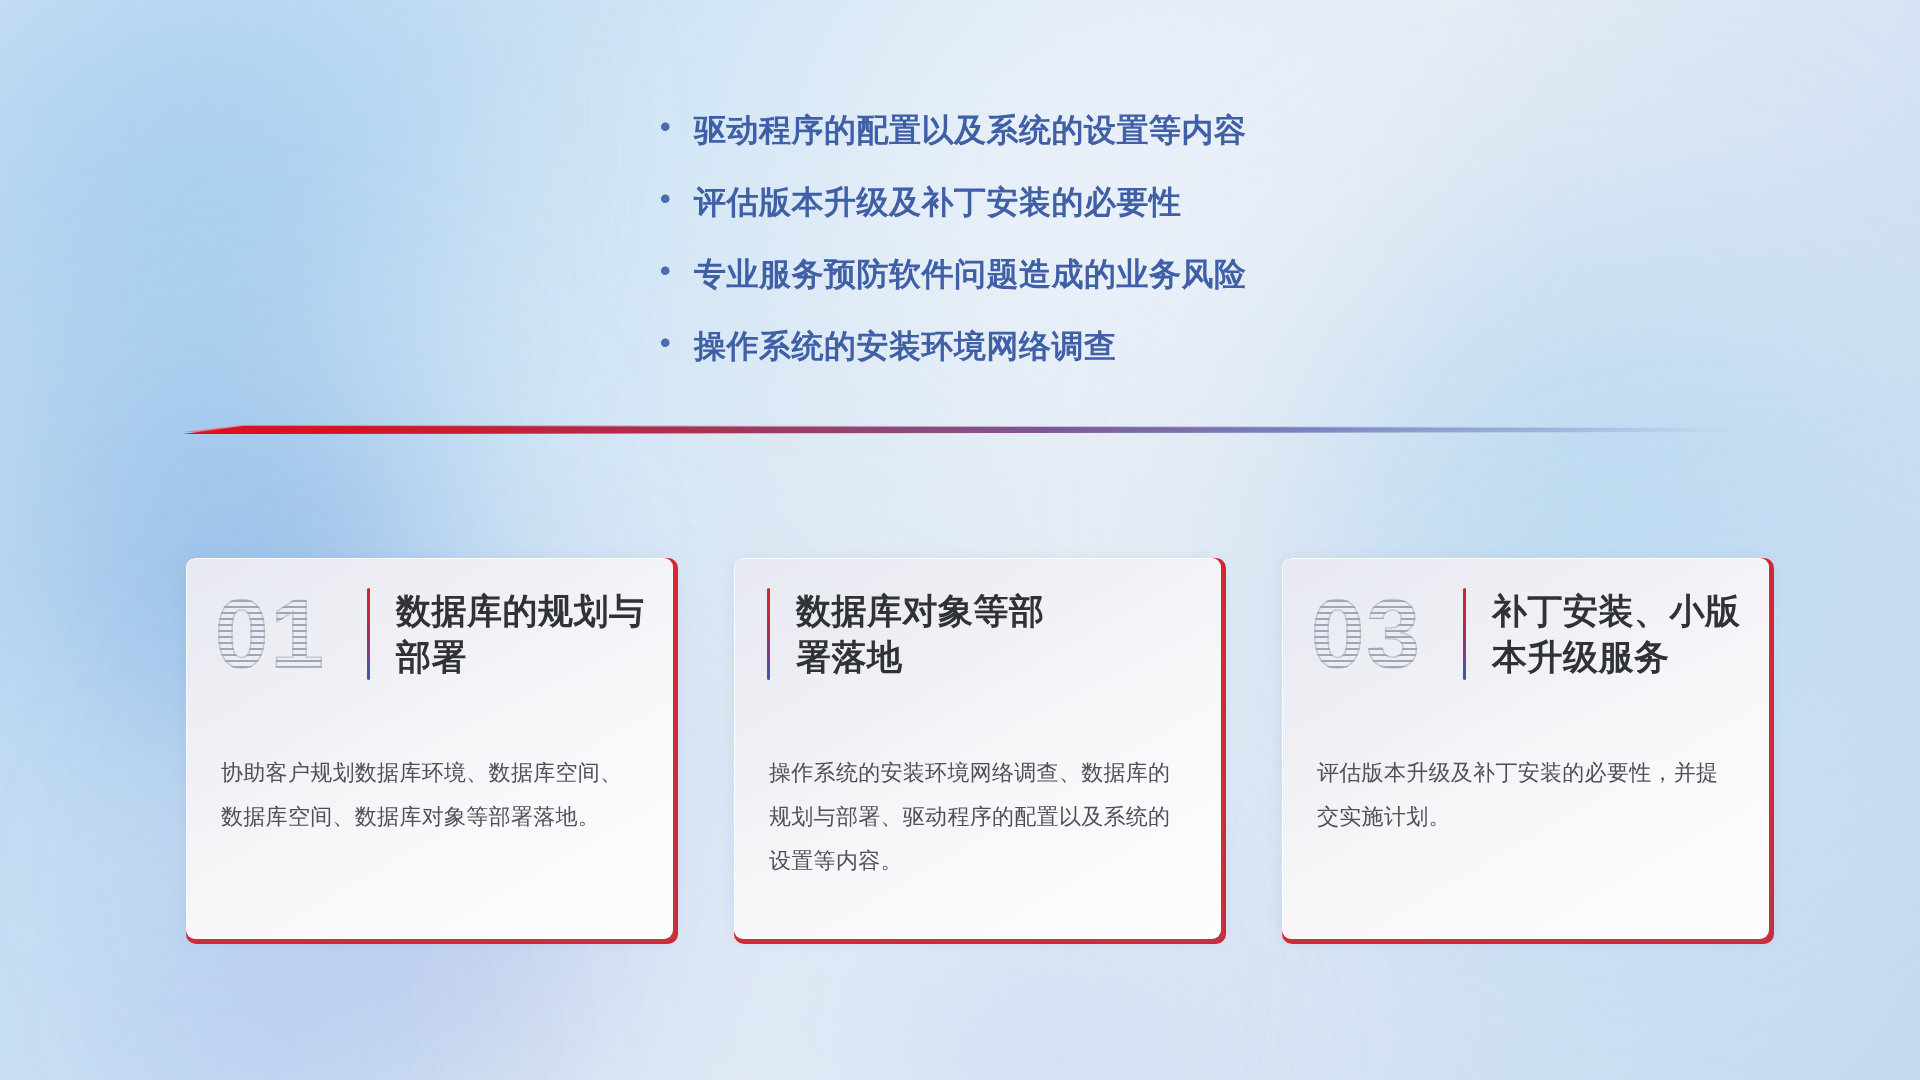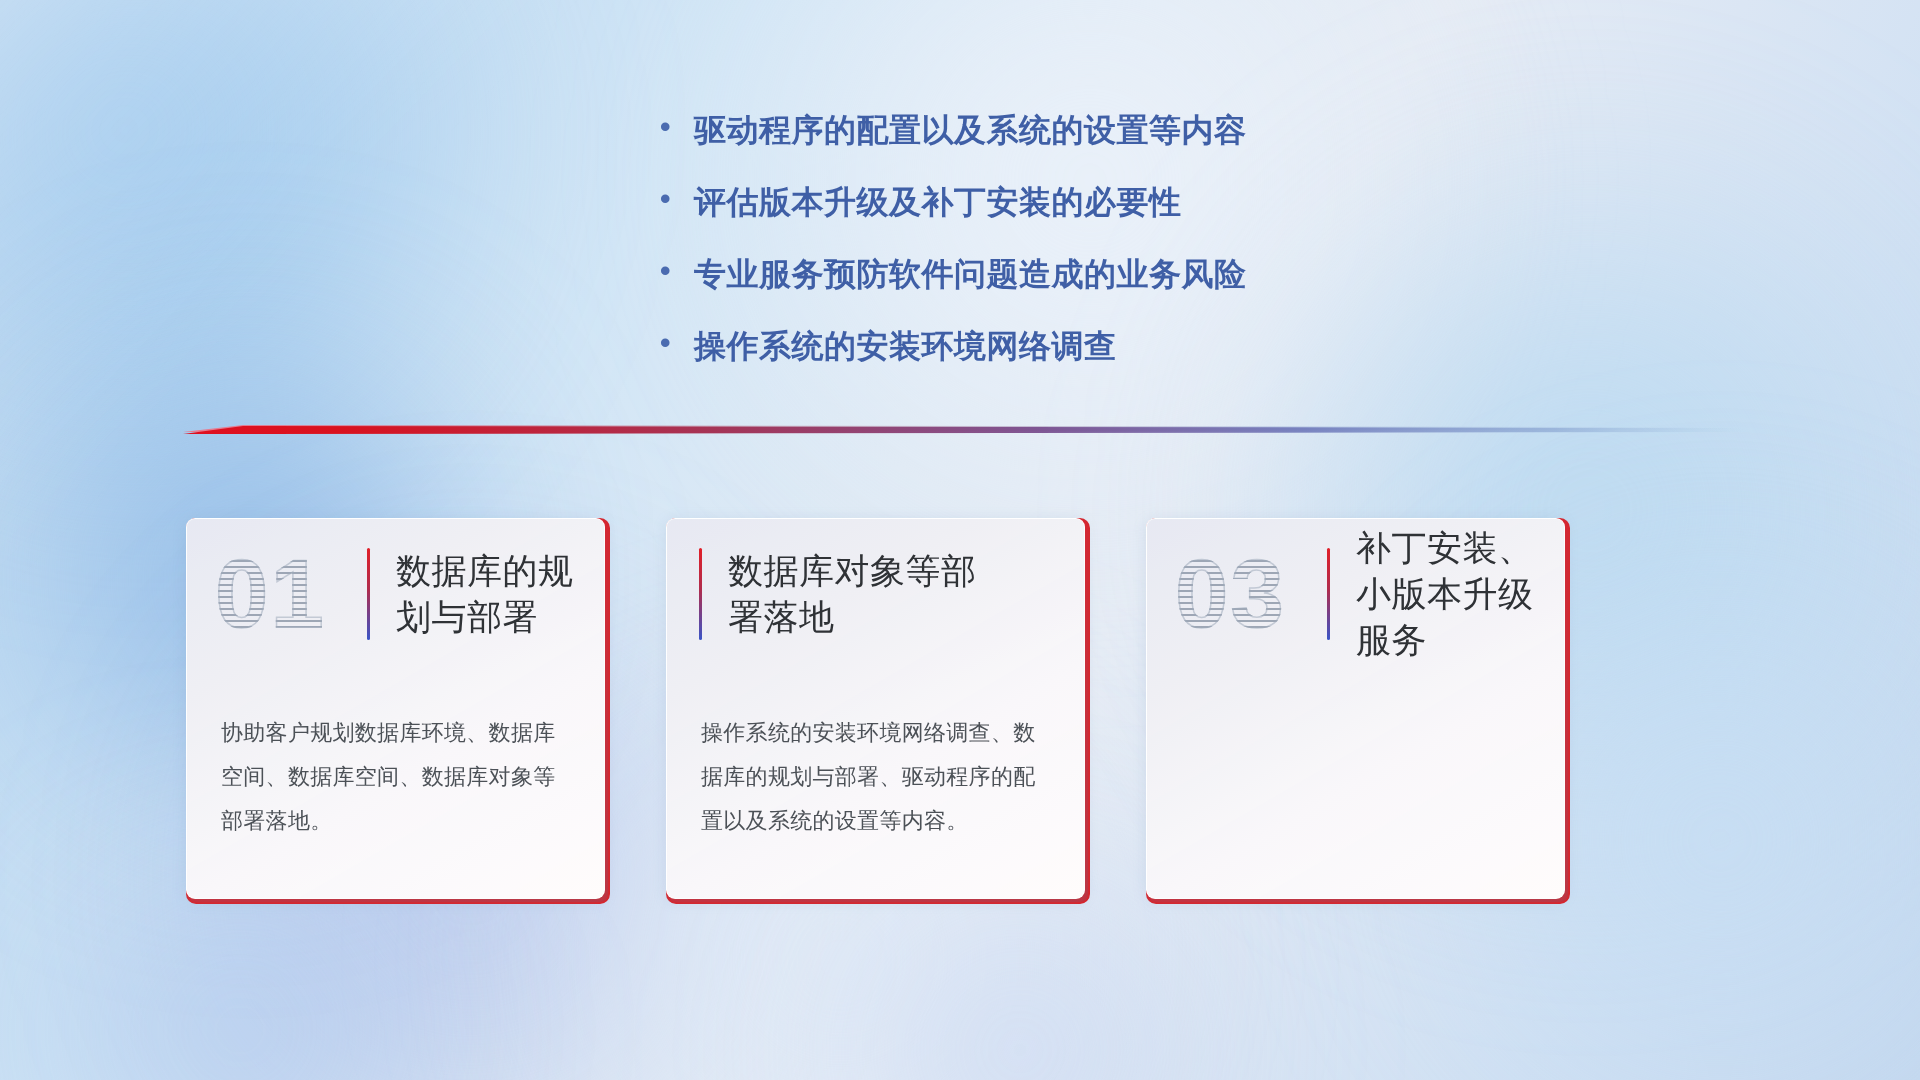"01" .card { margin-top: none -> 40px; width: 424px -> 492px }
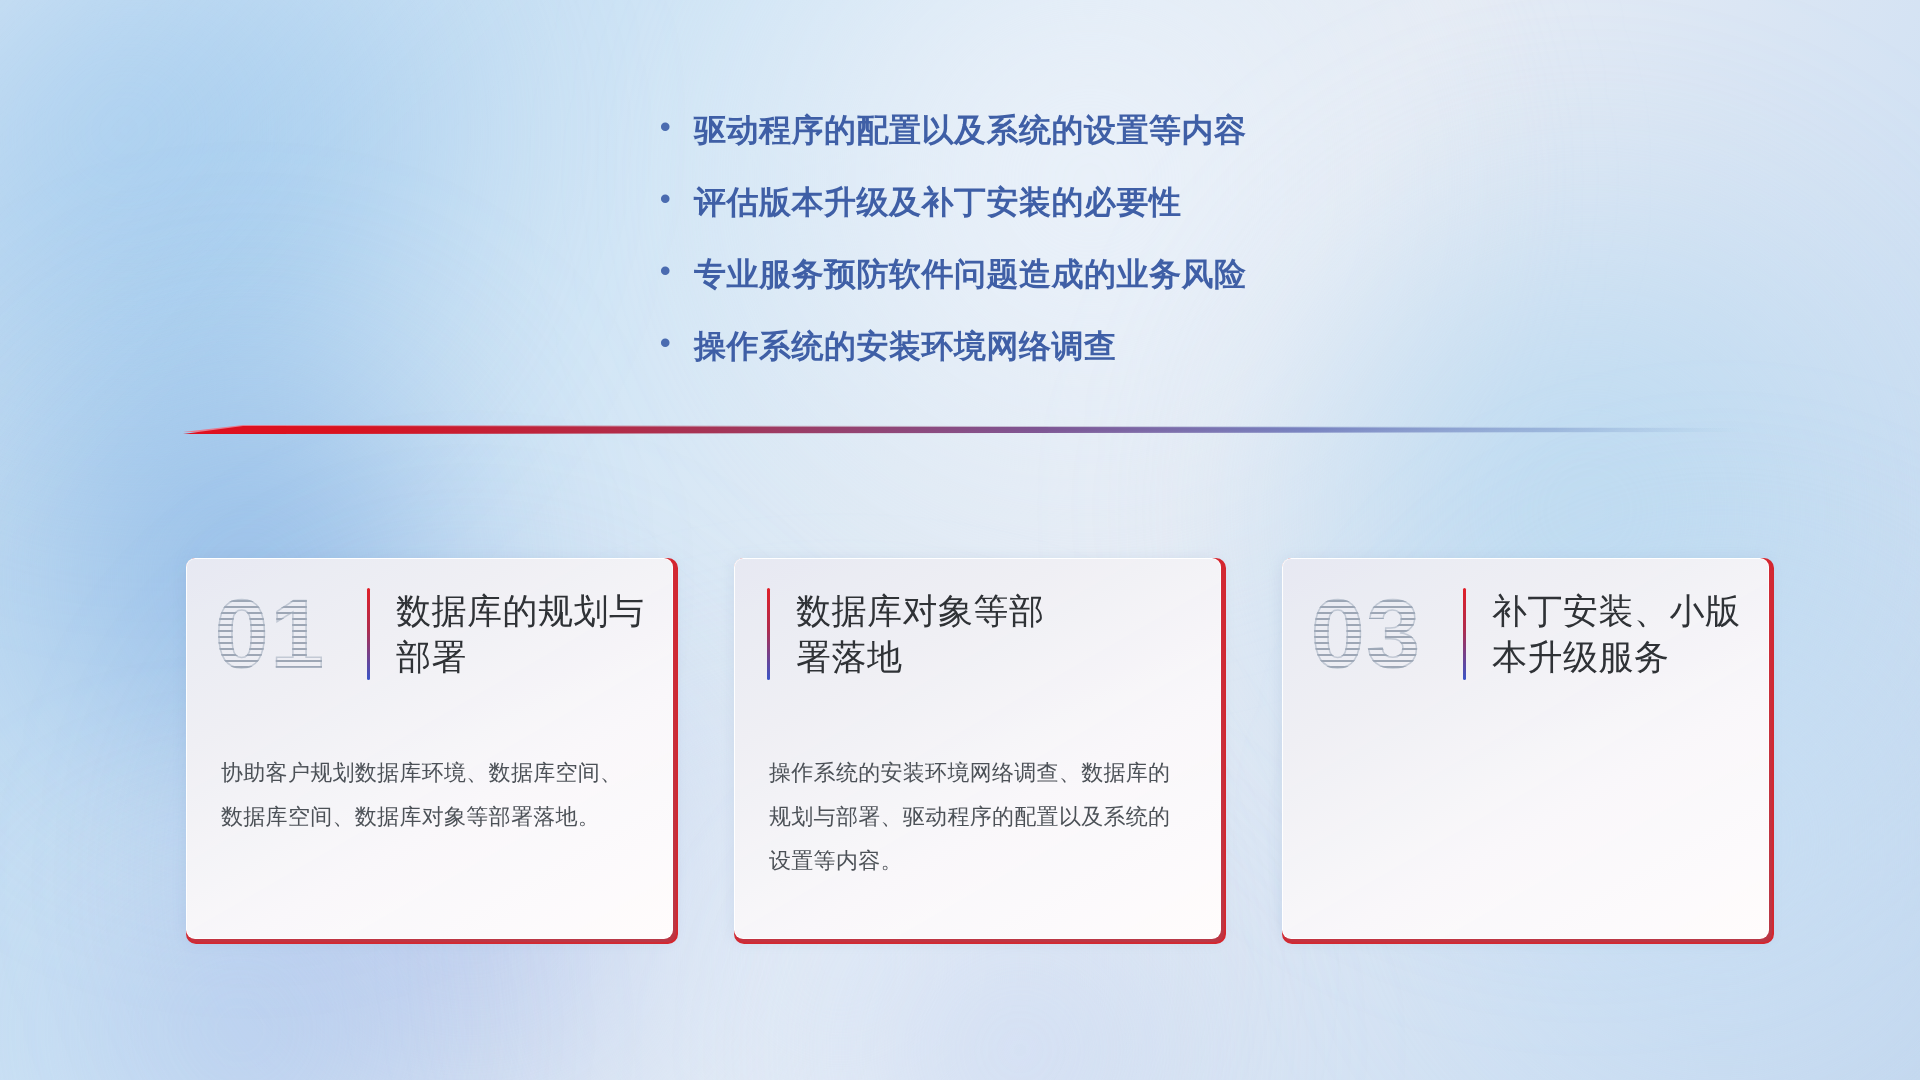"数据库的规划与部署" .card-title { font-weight: 400 -> 700 }
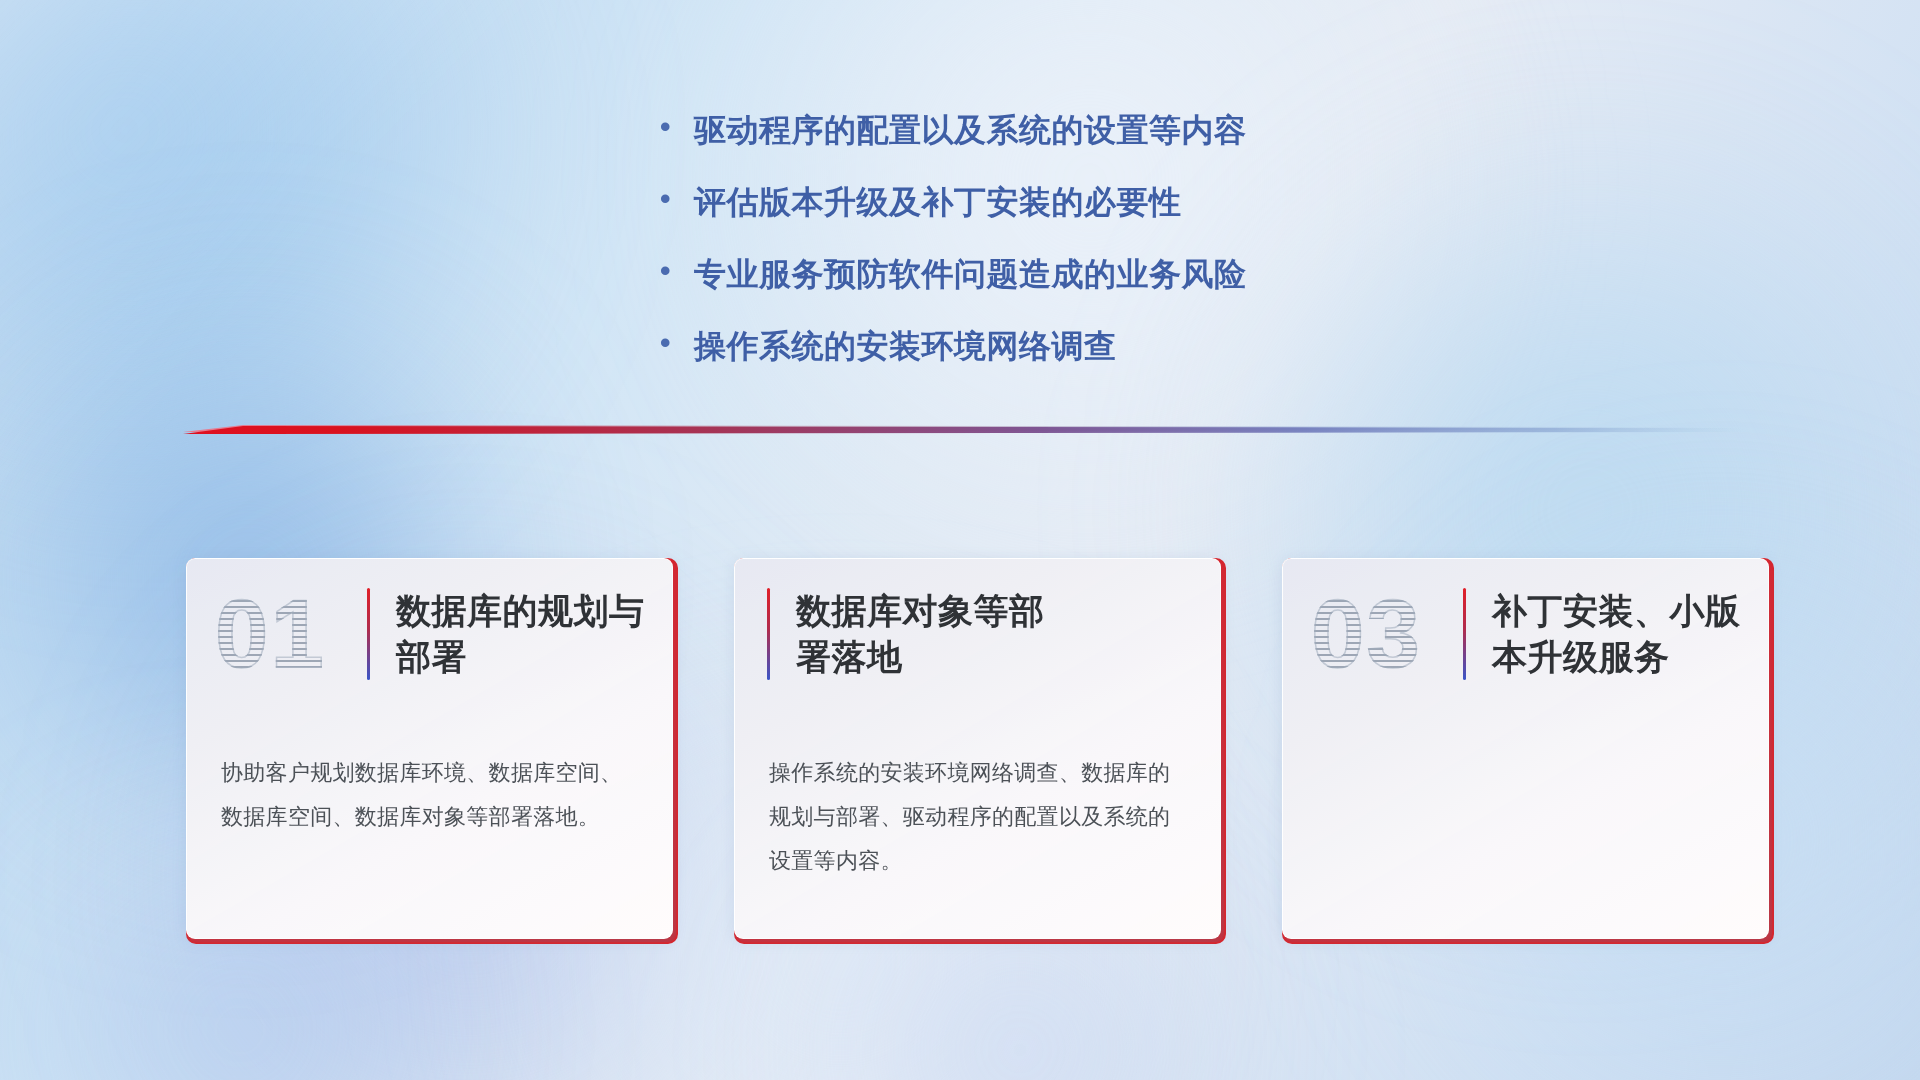"评估版本升级及补丁安装的必要性，并提交实施计划。" div.card-body { html: none -> <div>评估版本升级及补丁安装的必要性，并提交实施计划。</div> }
